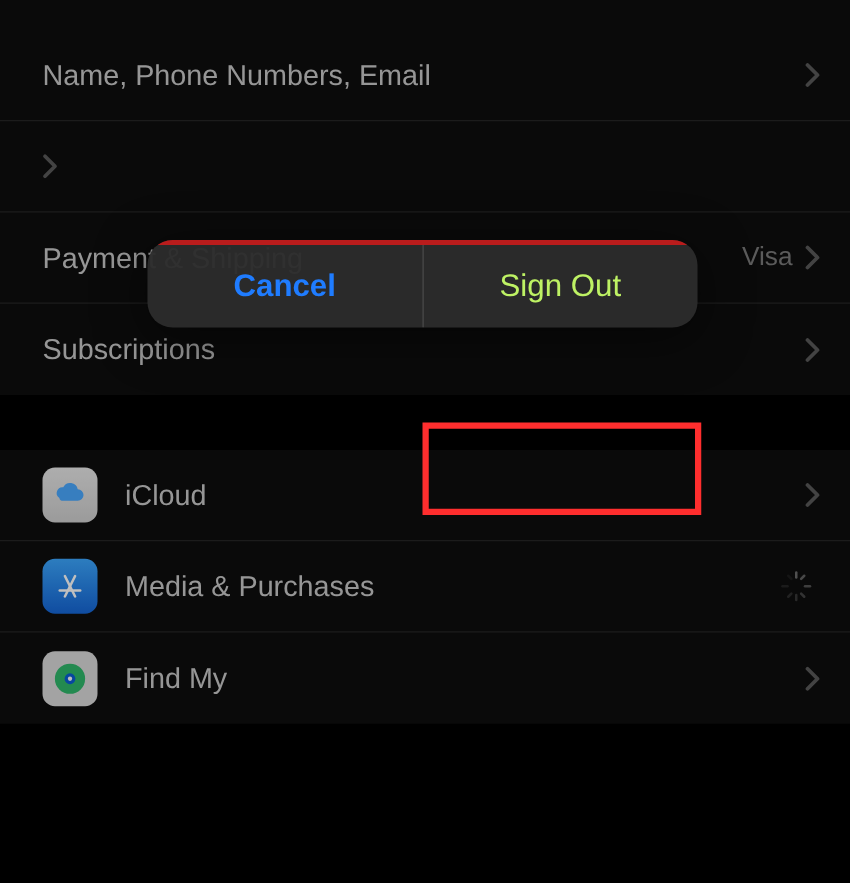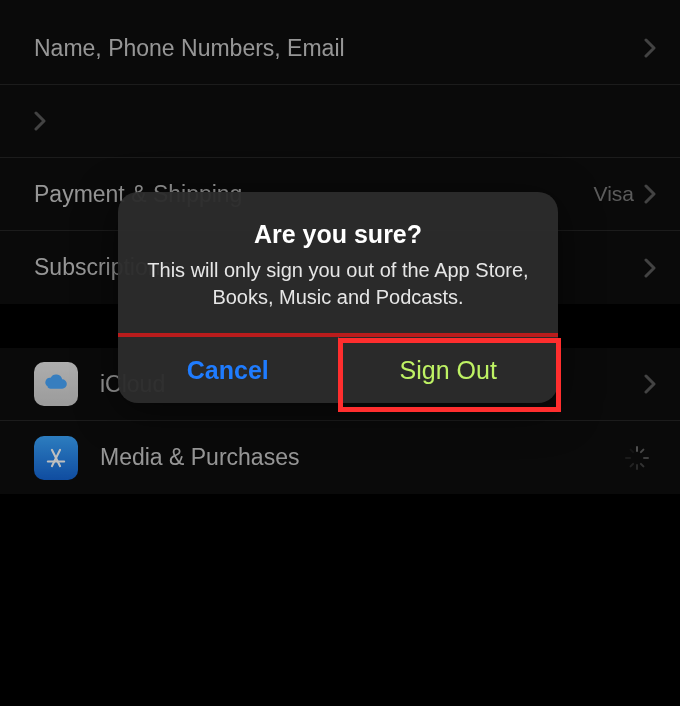"Name, Phone Numbers, Email" .group.top { padding-top: 12px -> 24px }
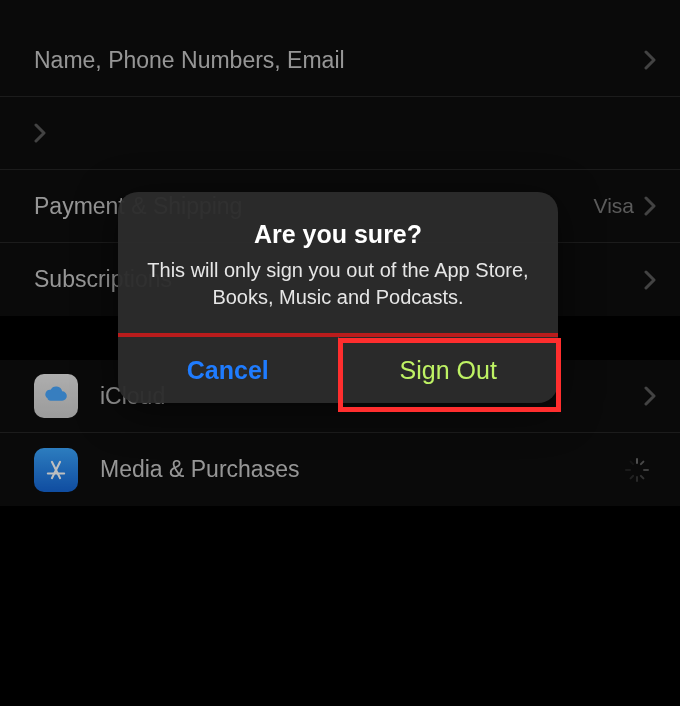"Are you sure?" div.alert-body { html: <div> <div>Are you sure?</div> <div>This will only sign you out of the App Store, Books, Music and Podcasts.</div> </div> -> none }
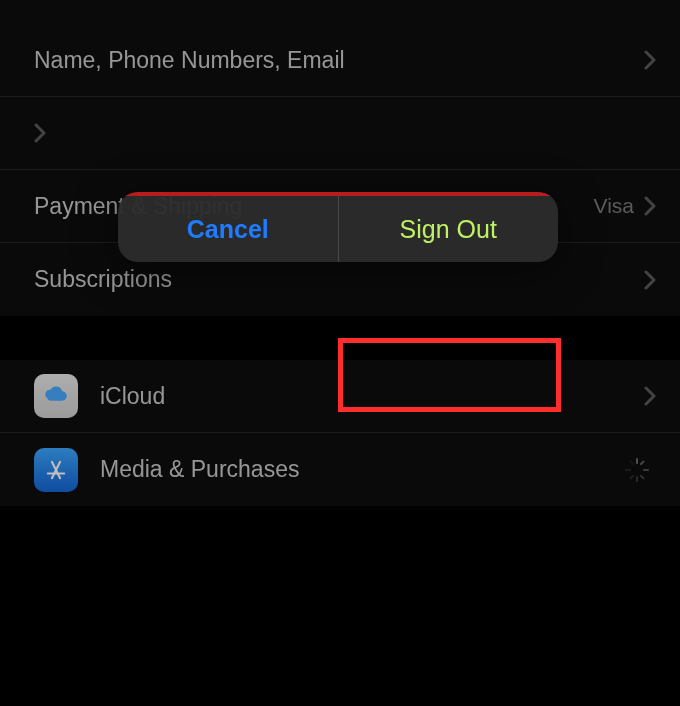"Find My" div.icon-row { html: none -> <div> <div> <svg> <circle></circle> <circle></circle> <circle></circle> </svg> </div> <span>Find My</span> <span> <svg> <path></path> </svg> </span> </div> }
